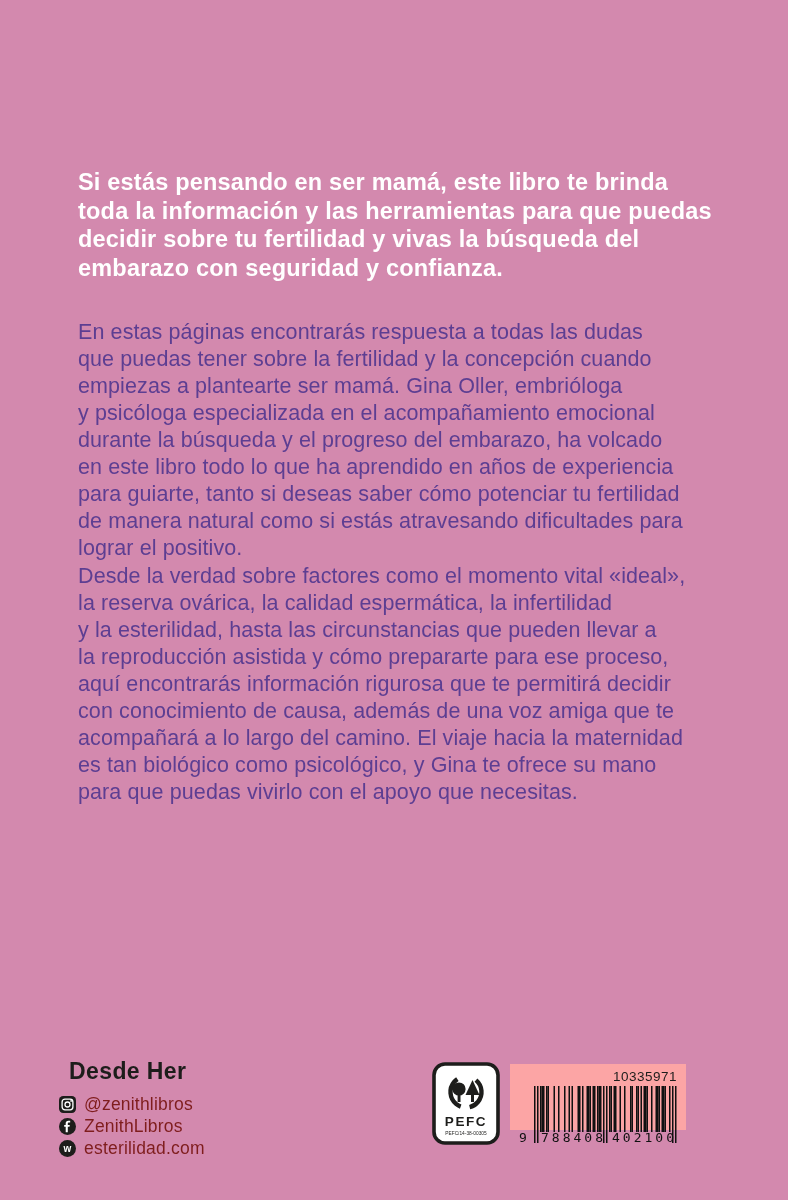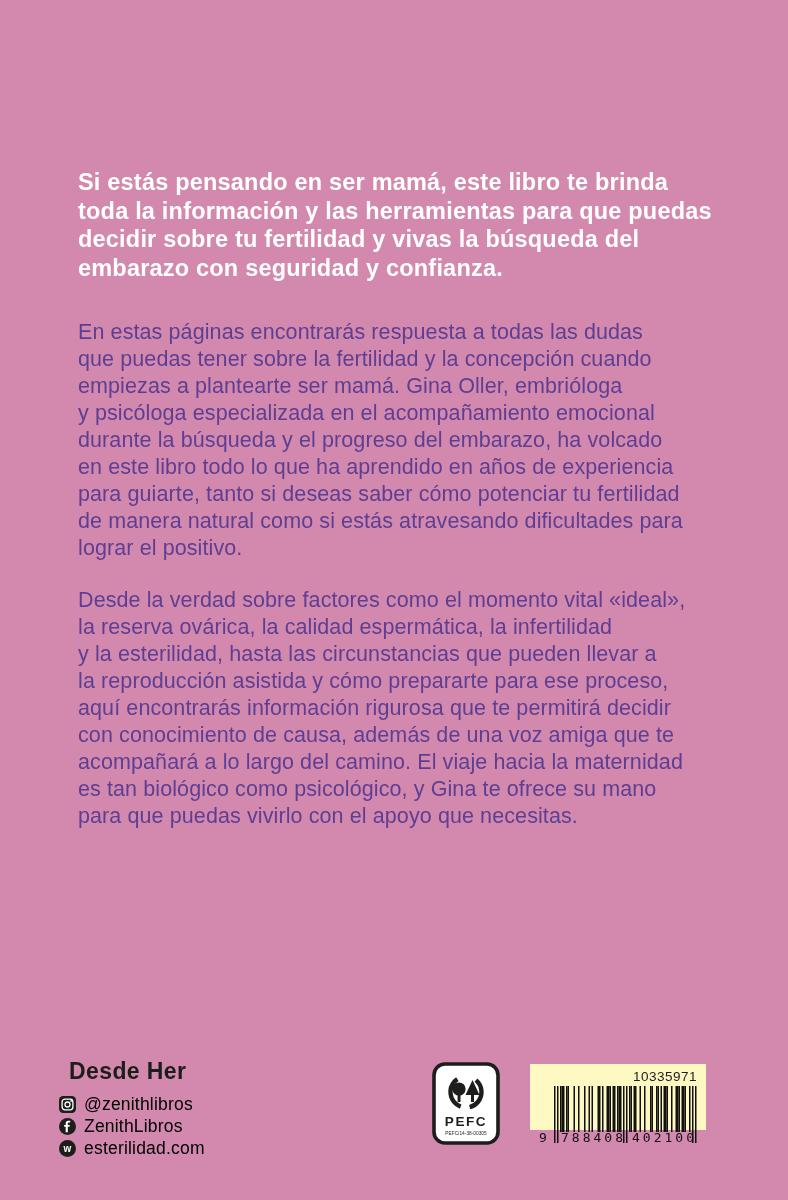"Desde la verdad sobre factores" .p2 { top: 587px -> 563px }
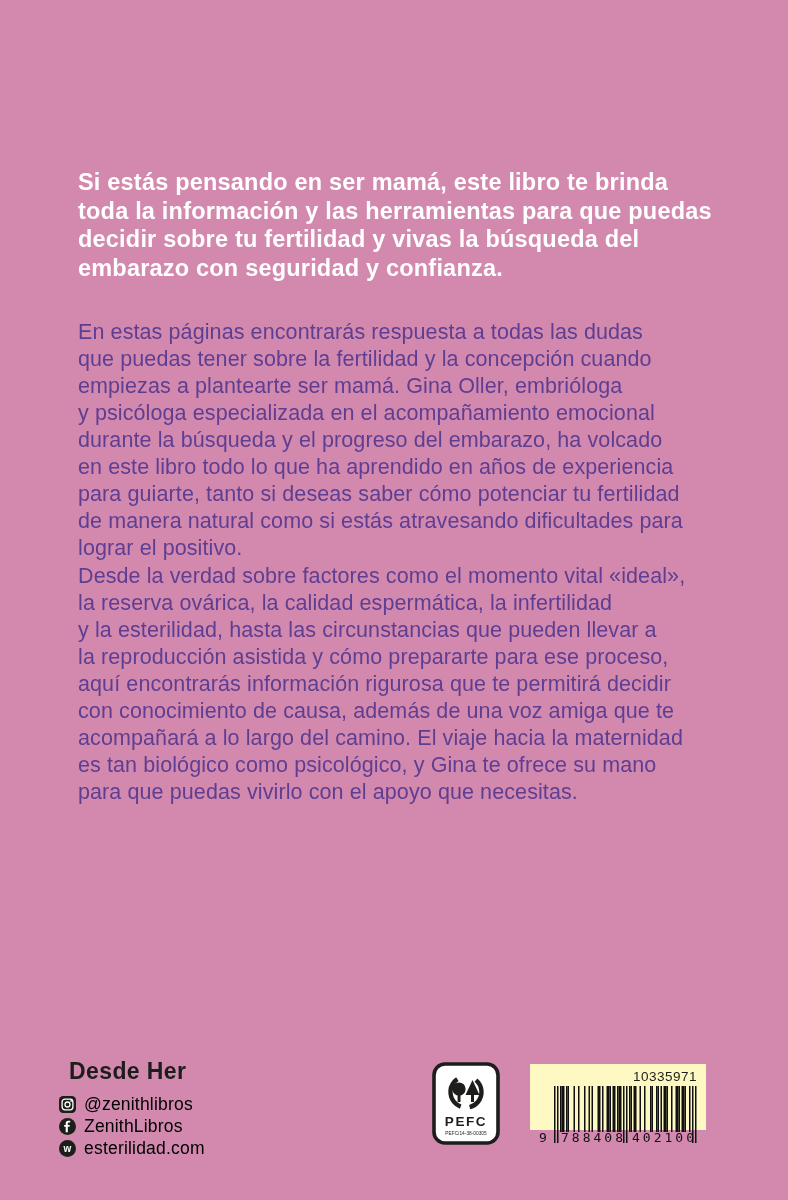"10335971" .barcode { background: #fef9c3 -> #fca5a5; left: 530px -> 510px }
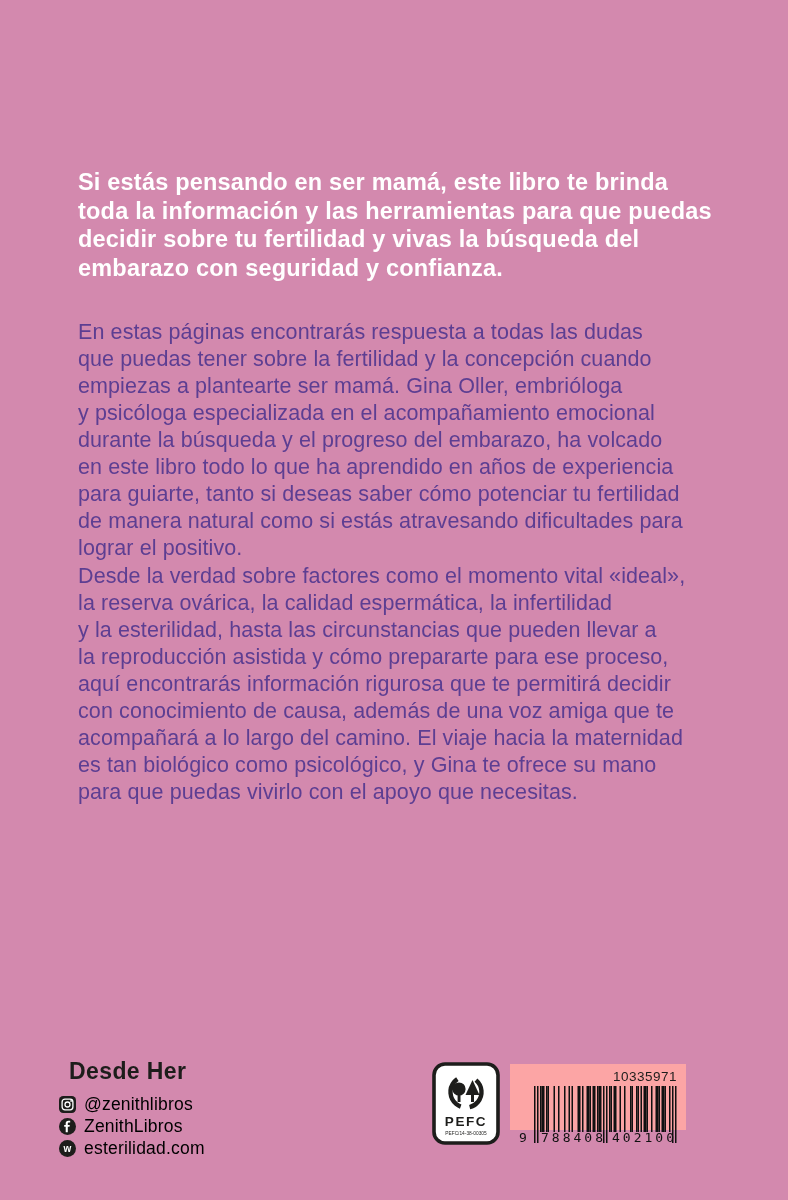"@zenithlibros" .social-label { color: #000000 -> #7f1d1d }
